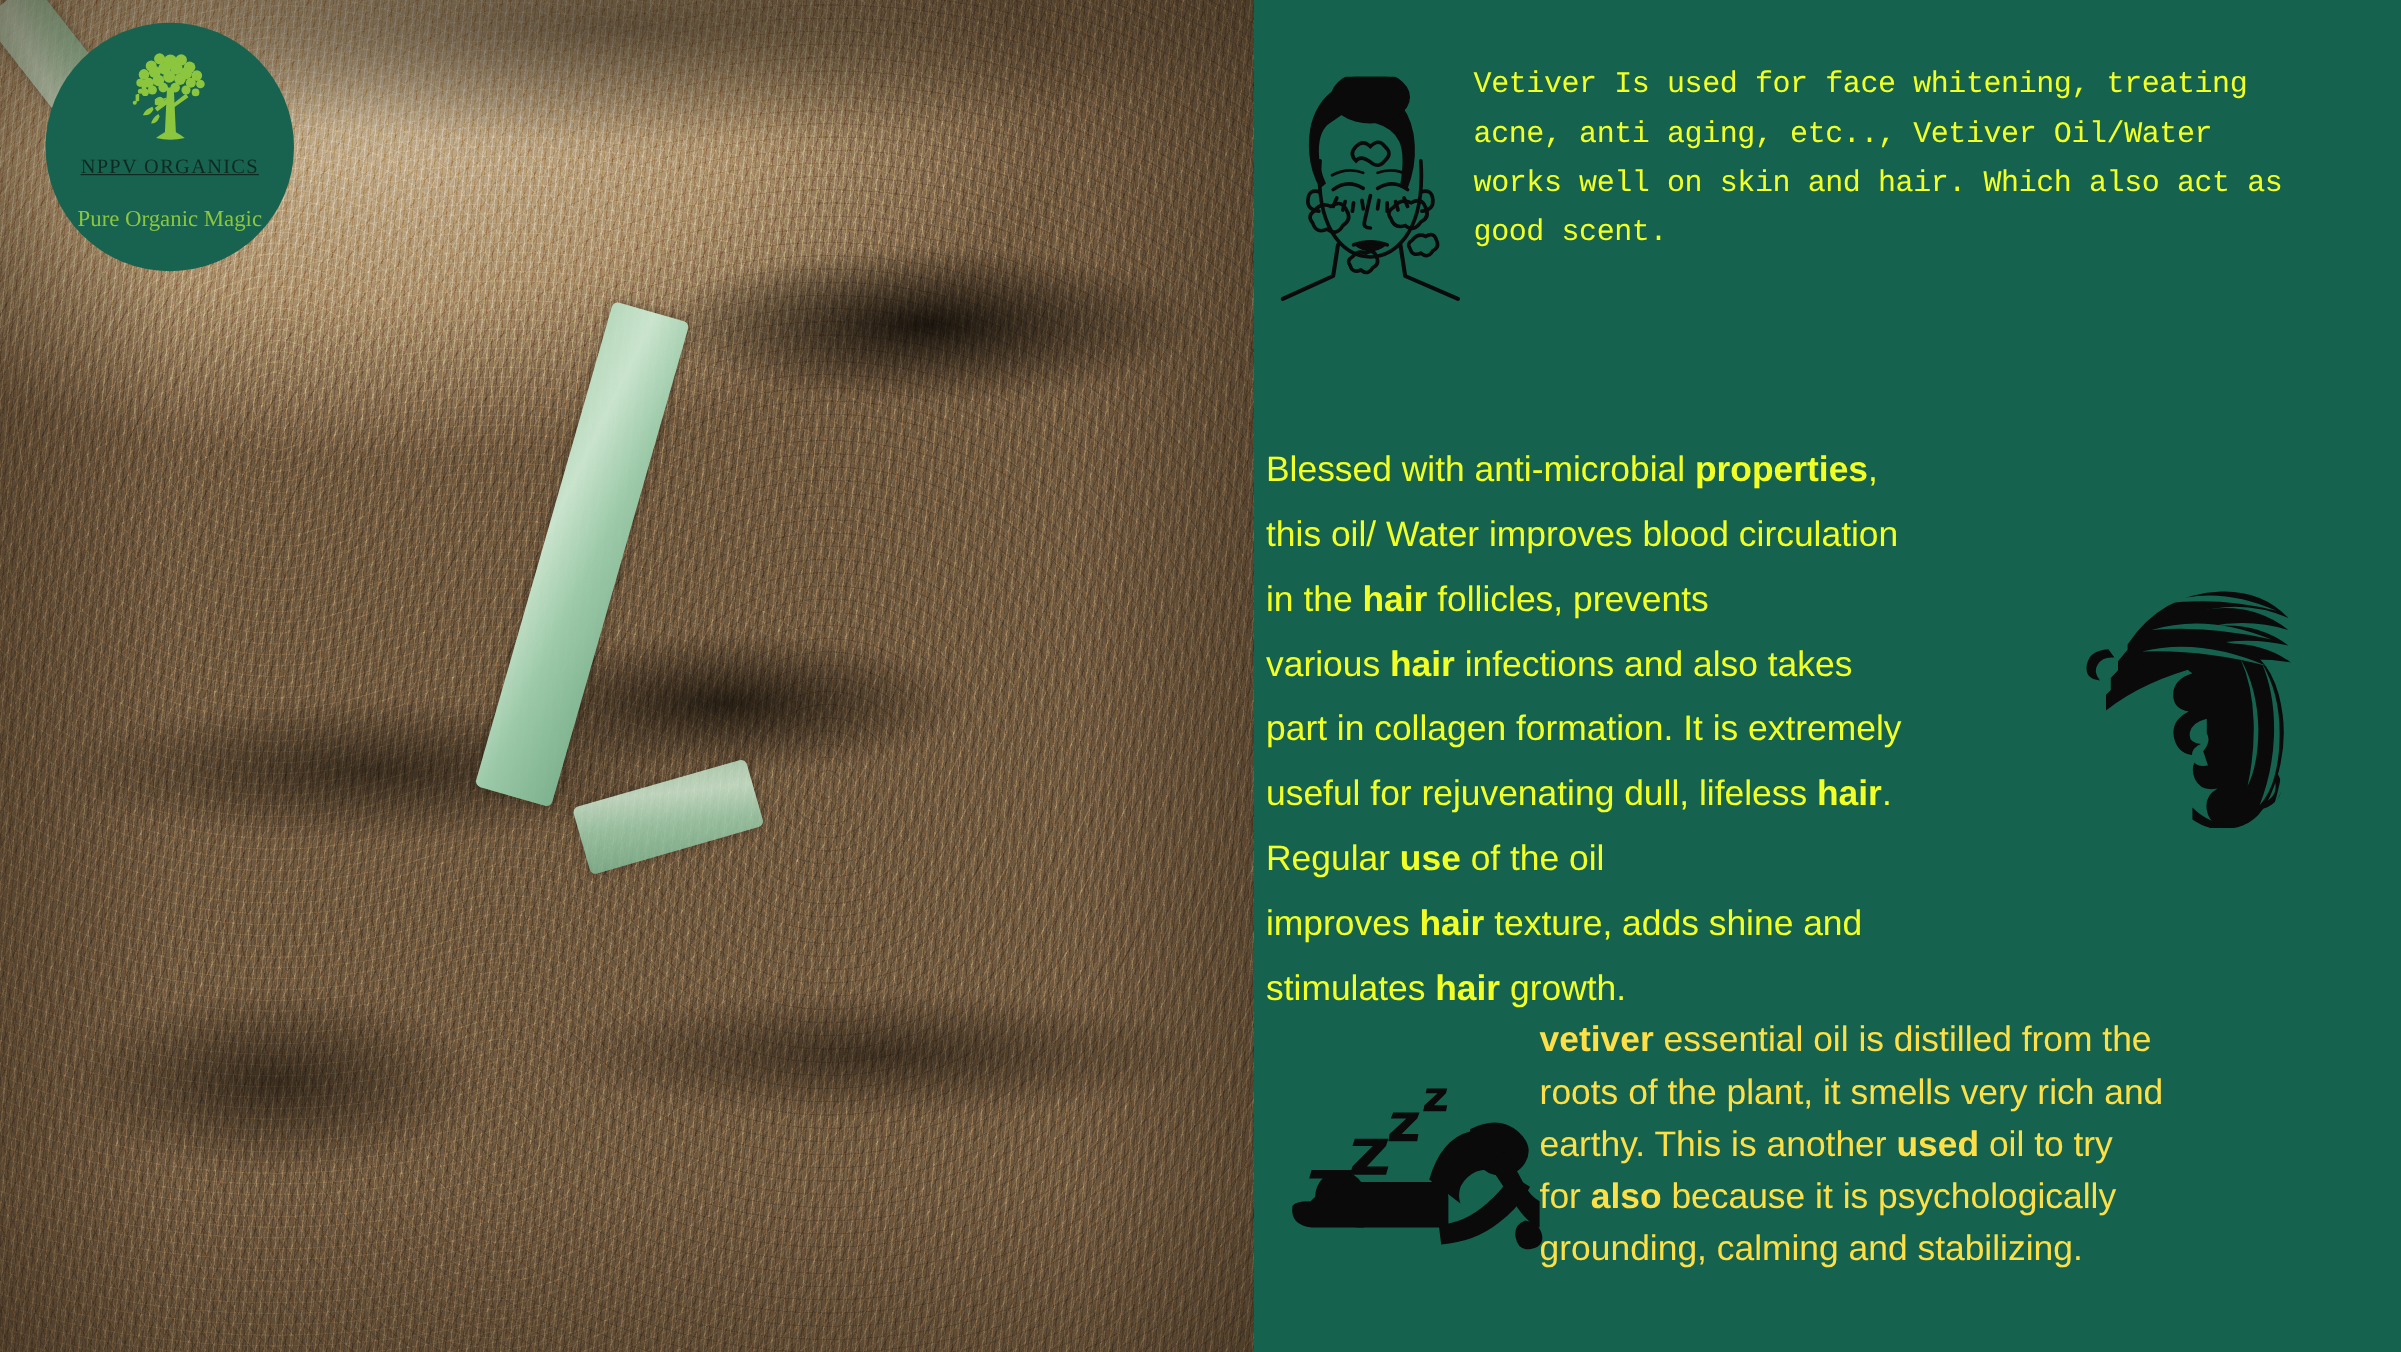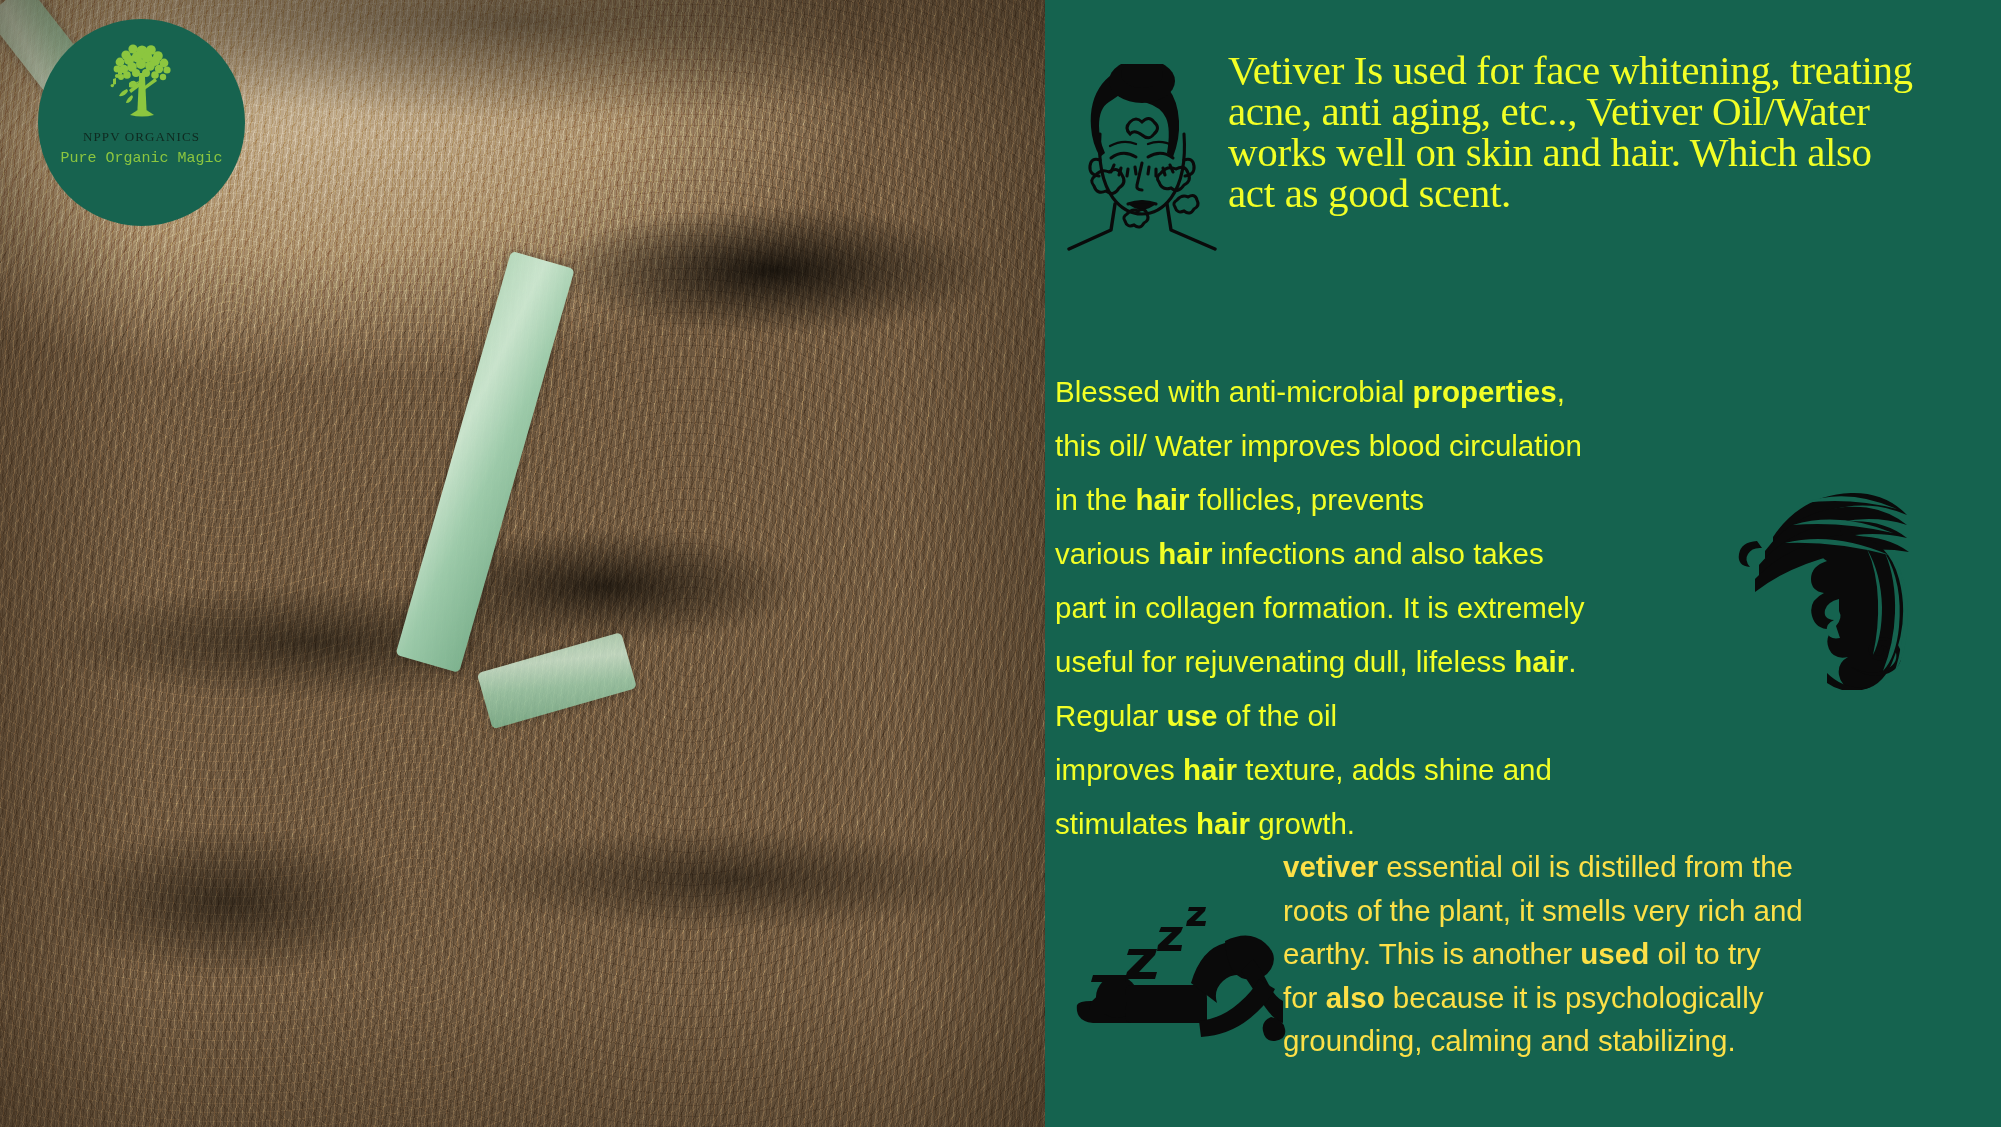"Vetiver Is used for face" #skin-text { font-family: Liberation Serif, serif -> Liberation Mono, monospace; font-size: 41px -> 25px }
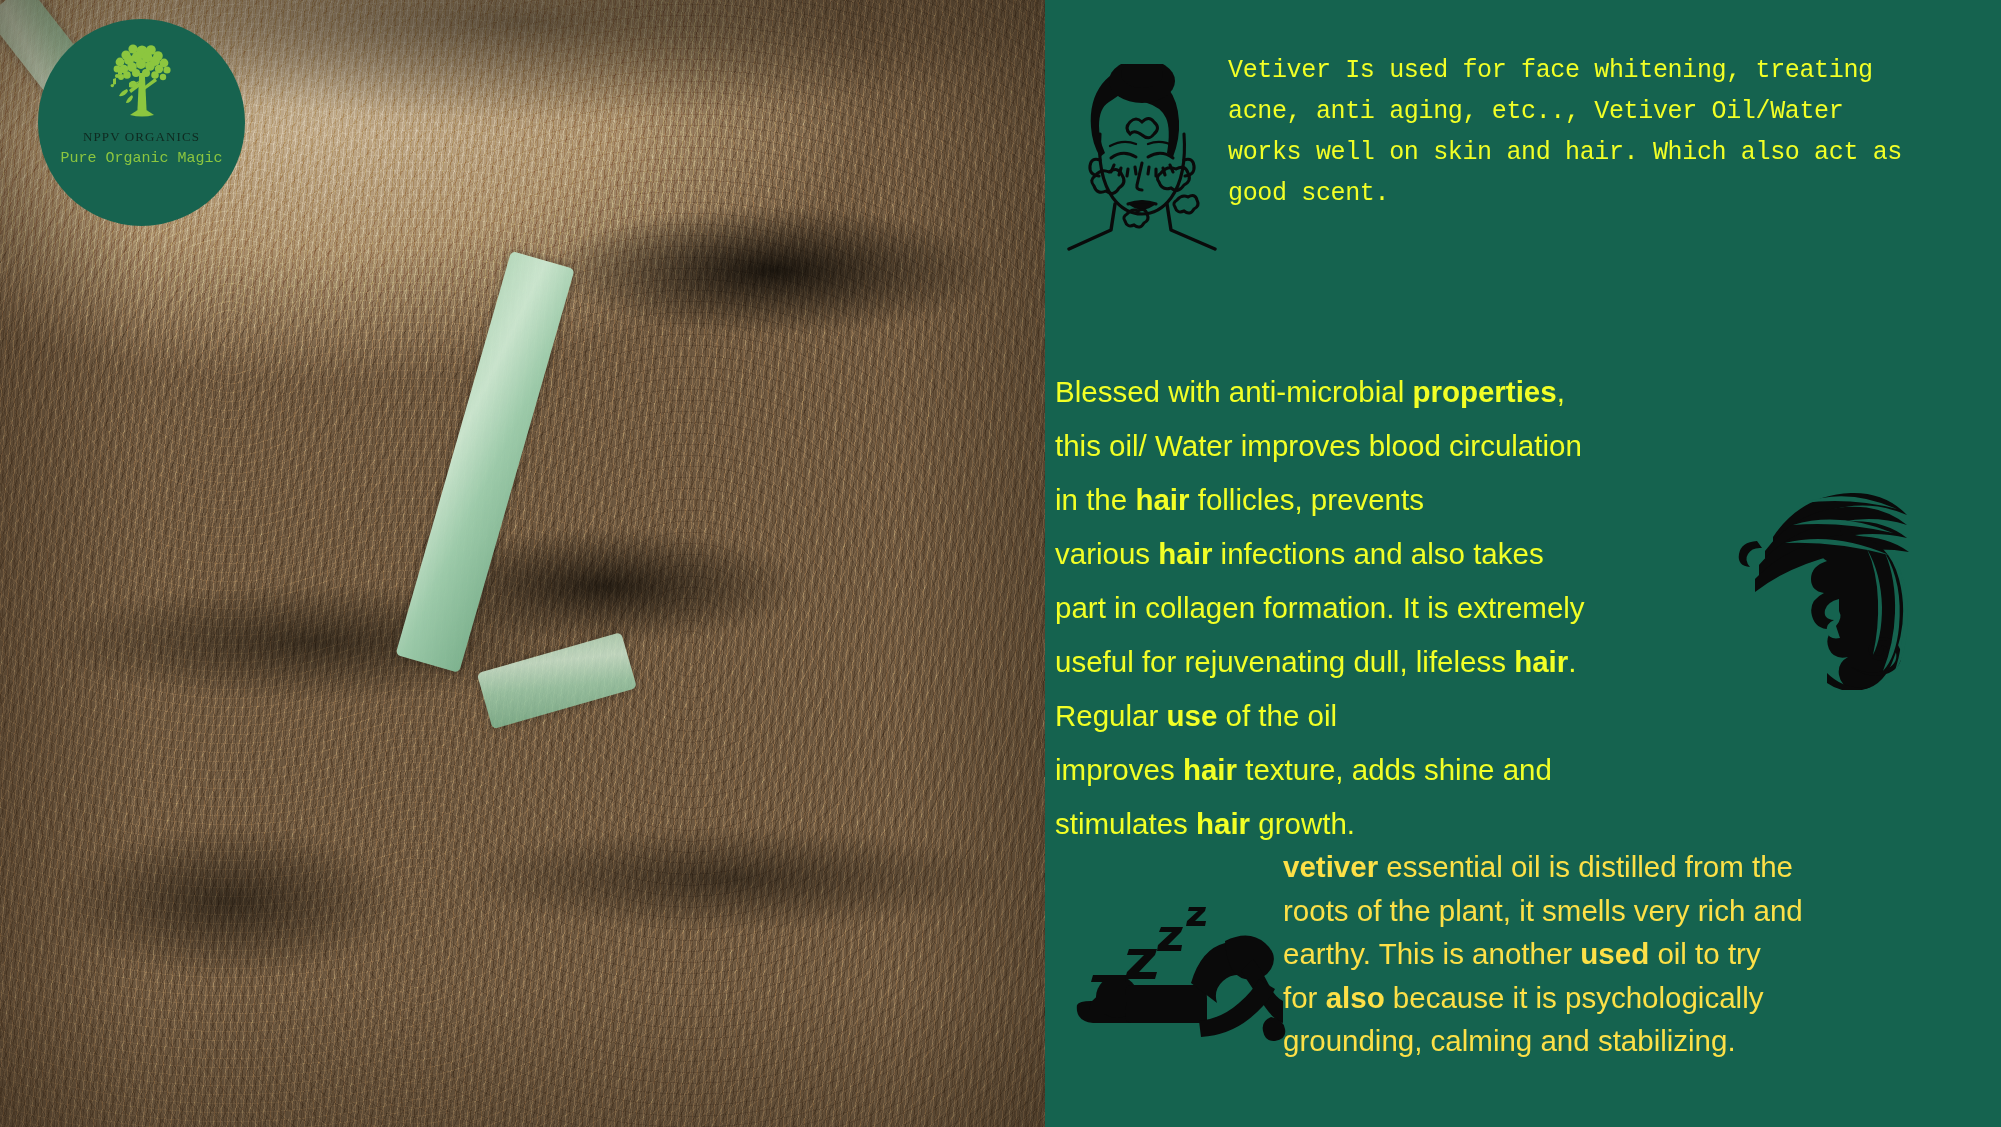"NPPV ORGANICS" #logo-name { font-size: 13px -> 17px; text-decoration: none -> underline }
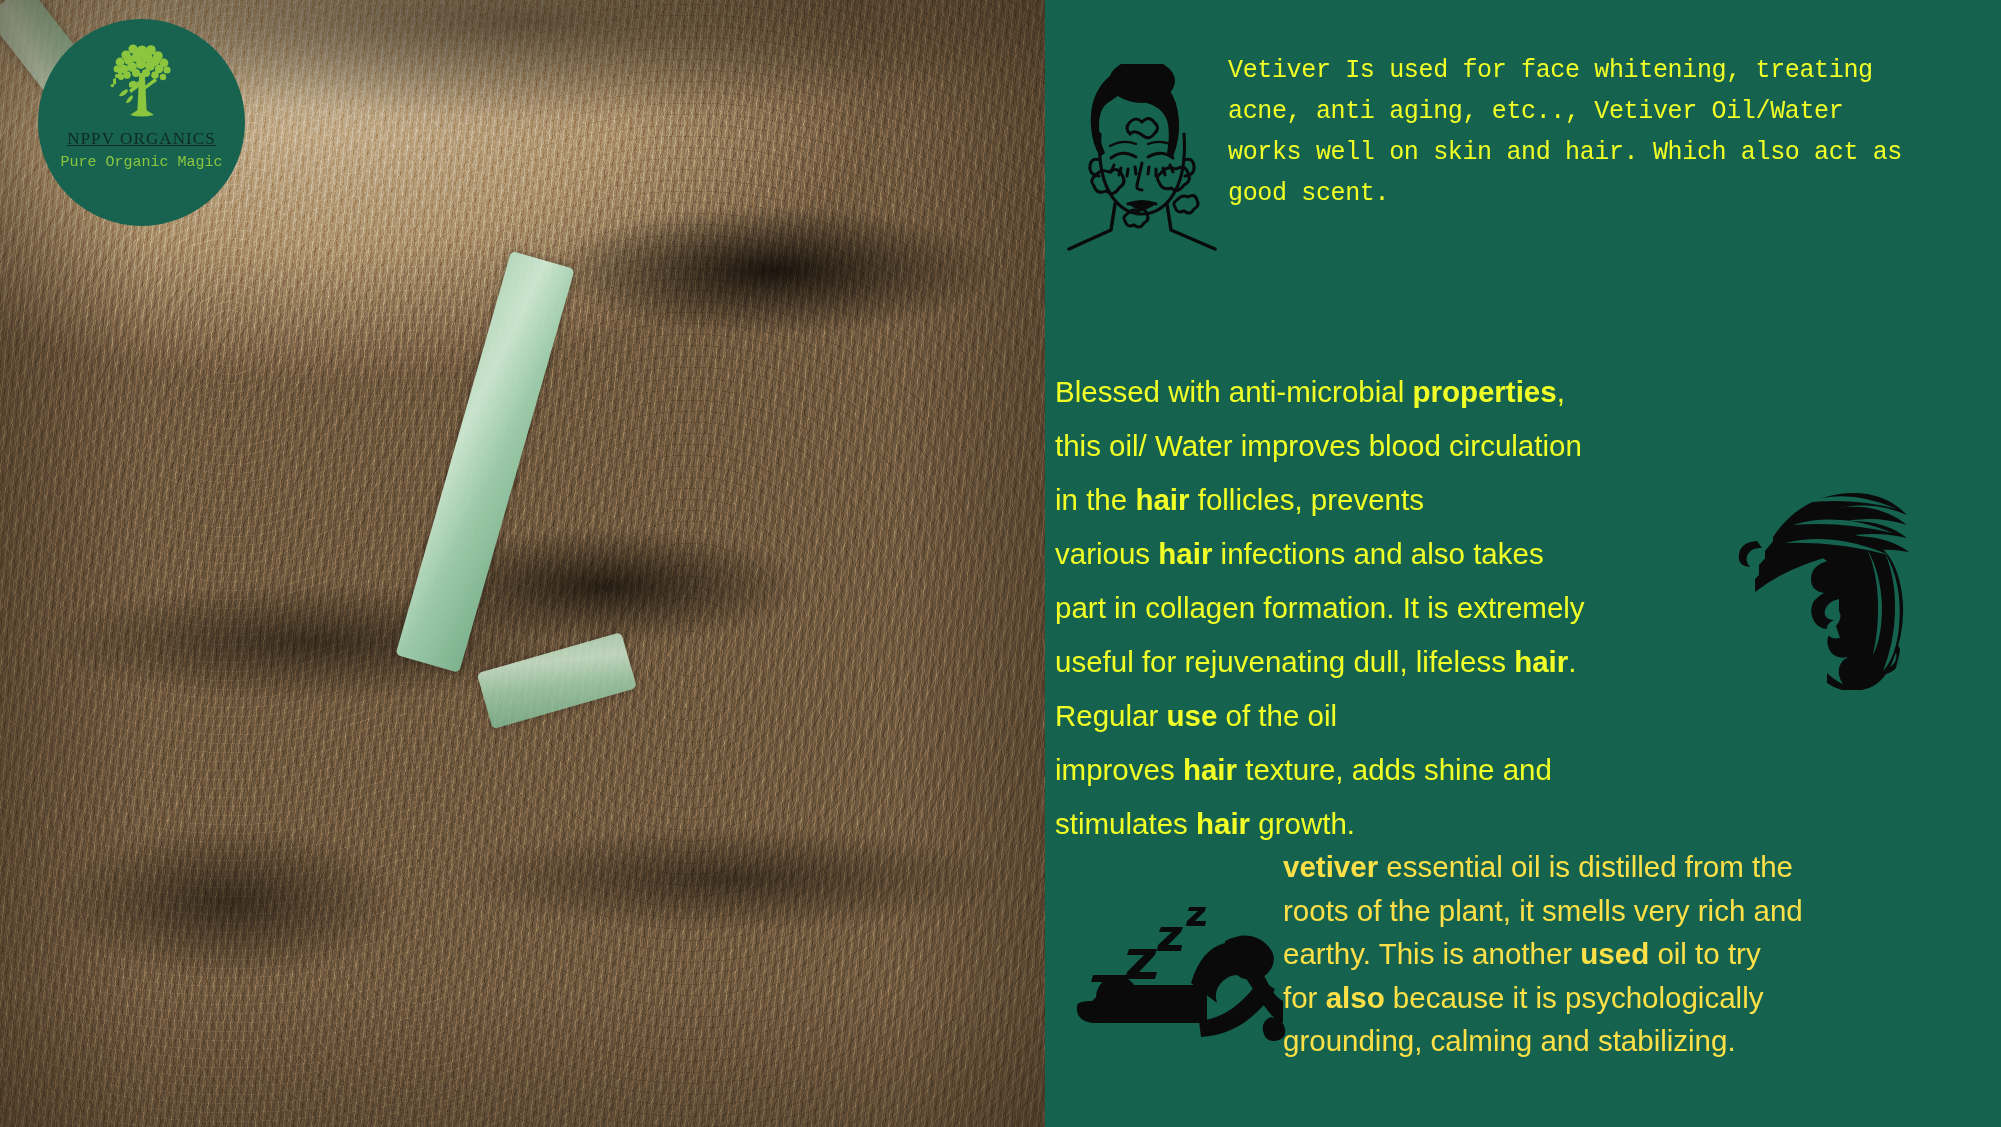"Pure Organic Magic" #logo-tagline { font-family: Liberation Mono, monospace -> Liberation Serif, serif; font-size: 15px -> 19px; margin-top: 5px -> 23px }
